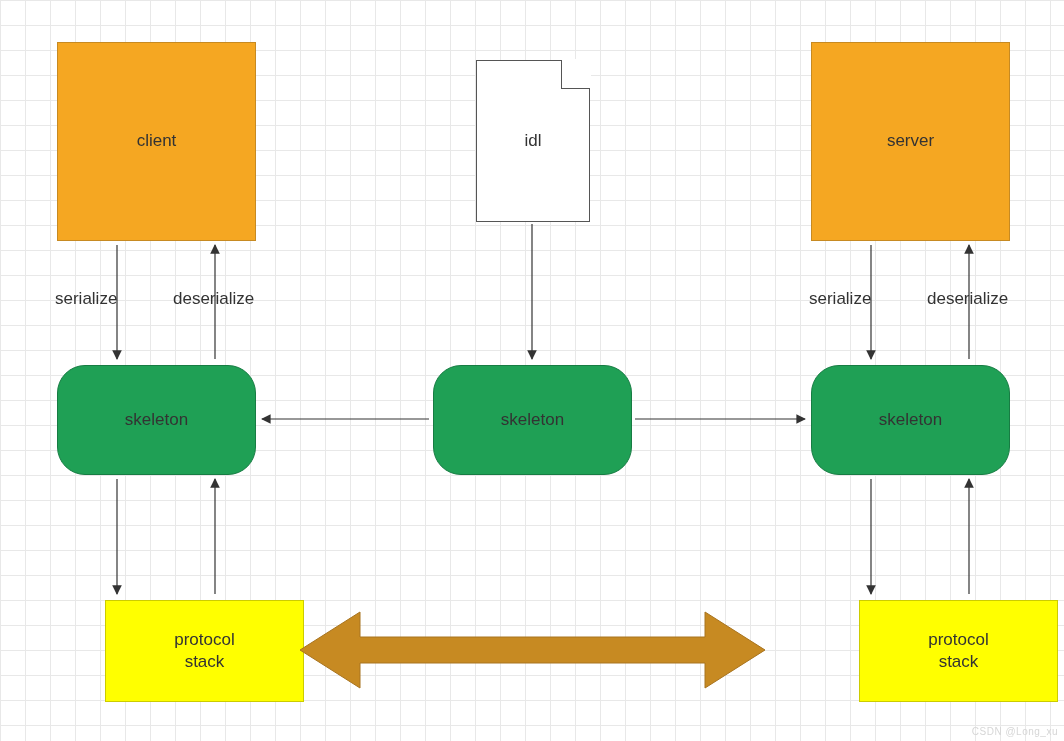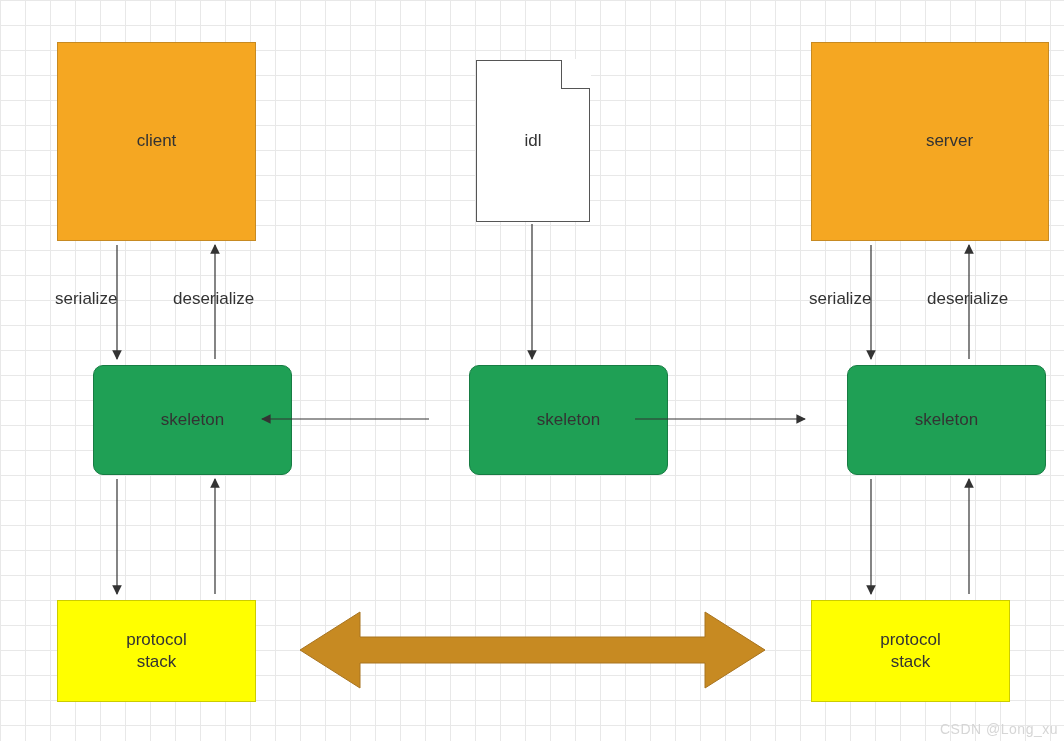"server" div.box { padding-left: 39px -> none }
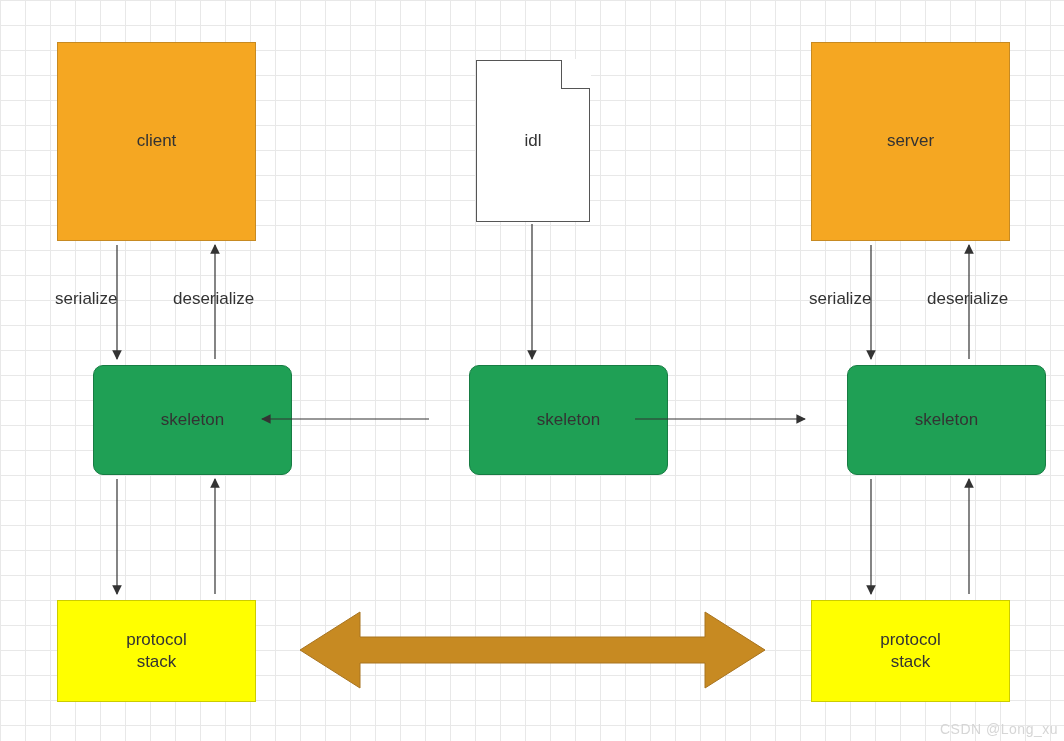"skeleton" .green { border-radius: 10px -> 28px; margin-left: 36px -> none }
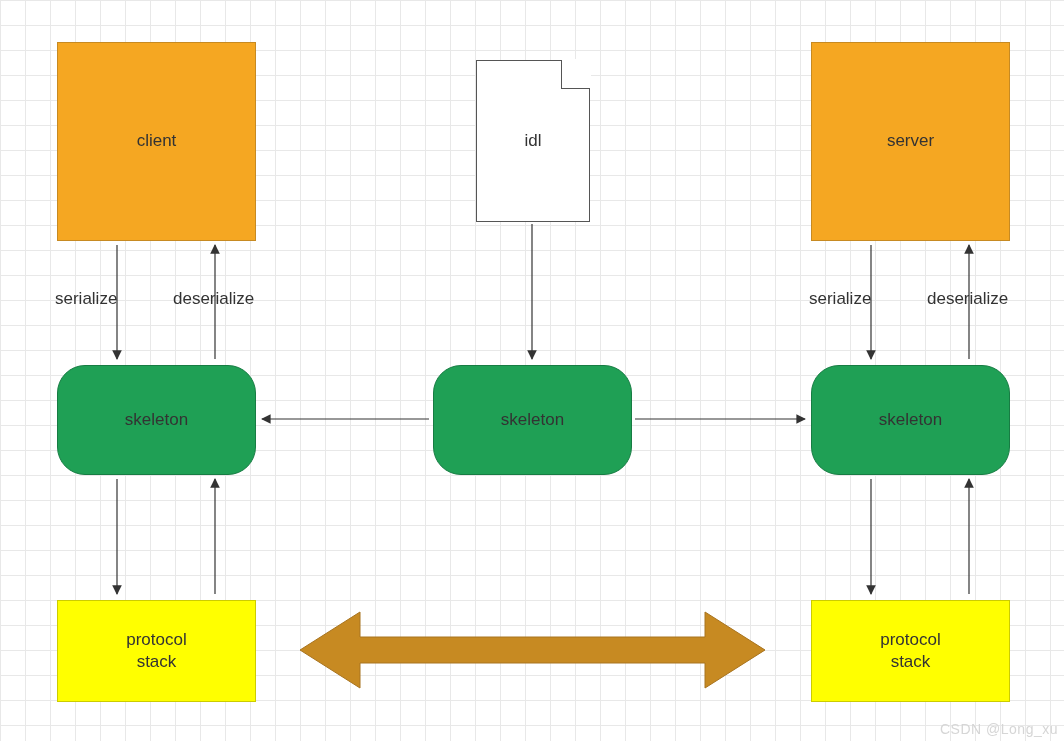"protocol" .yellow { margin-left: none -> 48px }
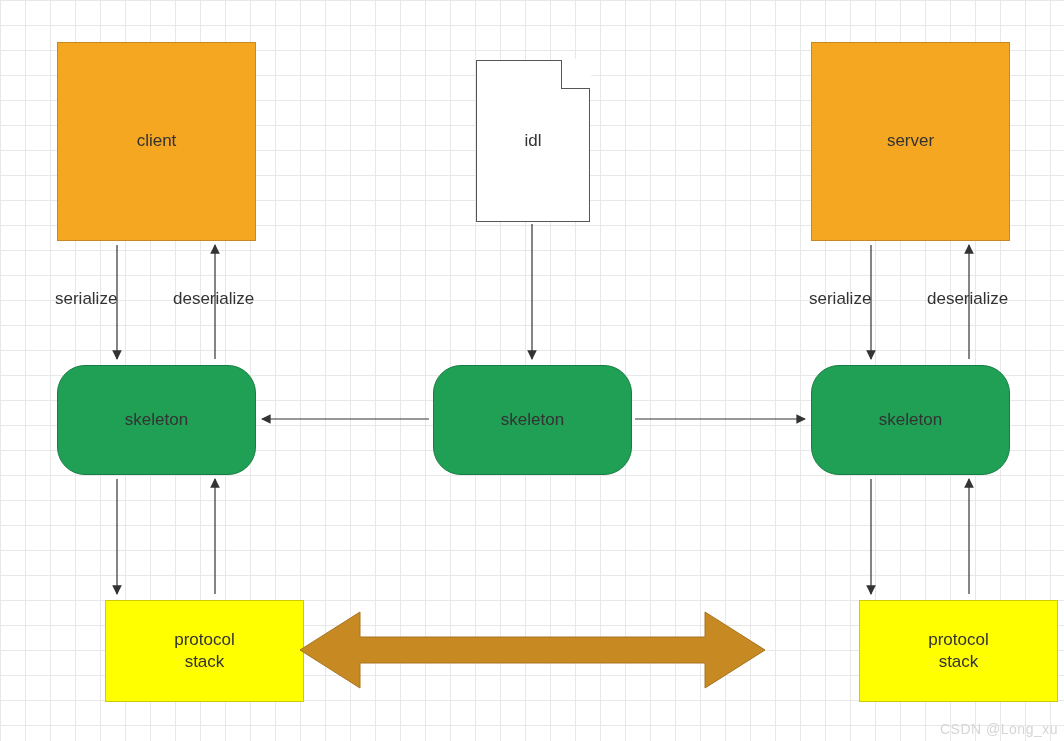"CSDN @Long_xu" .wm { font-size: 14px -> 10px }
